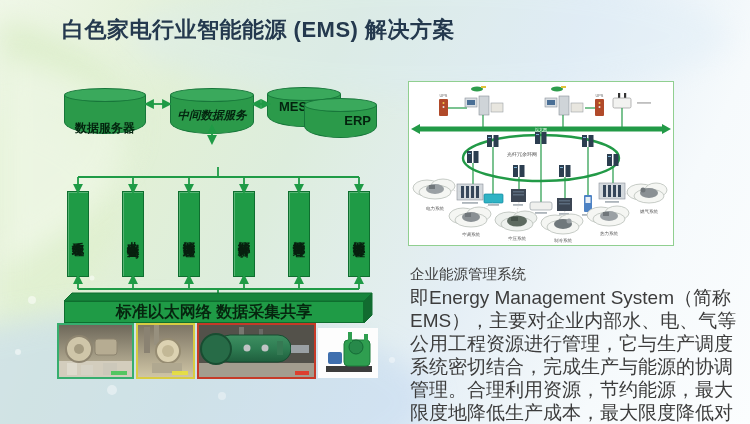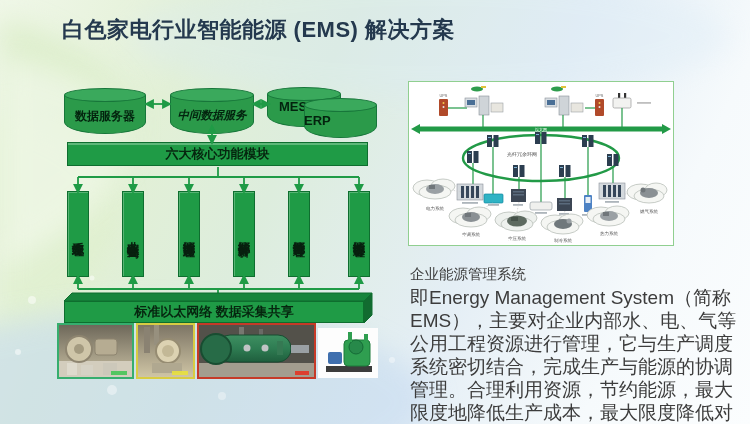"数据服务器" div.c-label { top: 20px -> 32px }
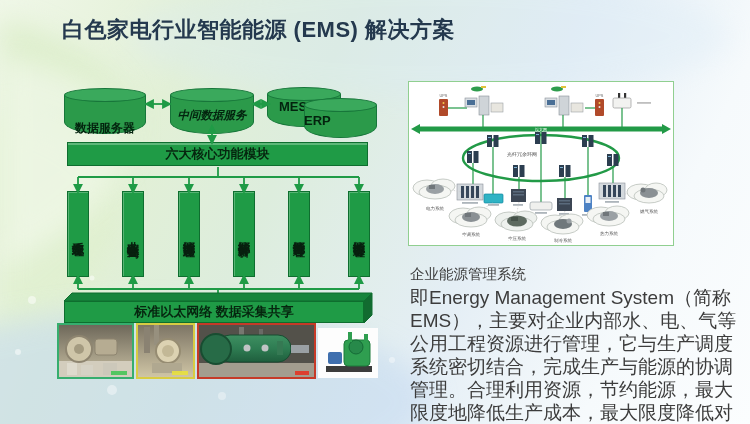"ERP" div.c-label { padding-right: 28px -> 6px; text-align: left -> right }
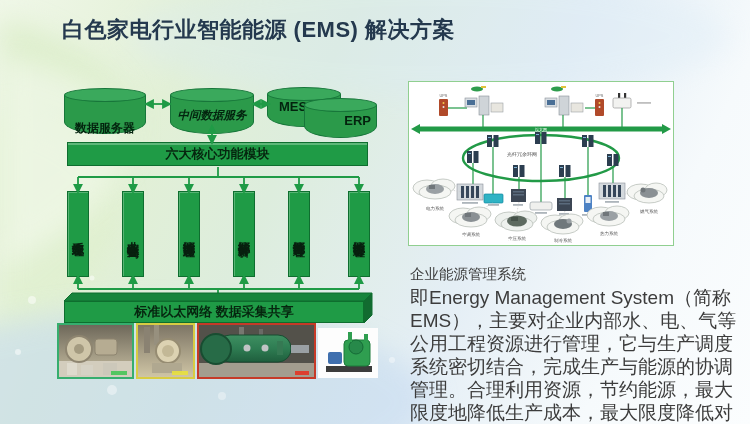"六大核心功能模块" div.gbar { html: <div>六大核心功能模块</div> -> none }
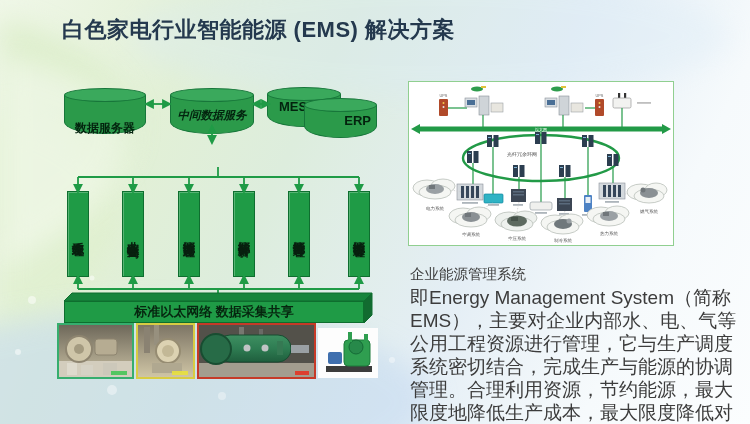"标准以太网络 数据采集共享" .net3d-front { font-size: 13px -> 16px }
